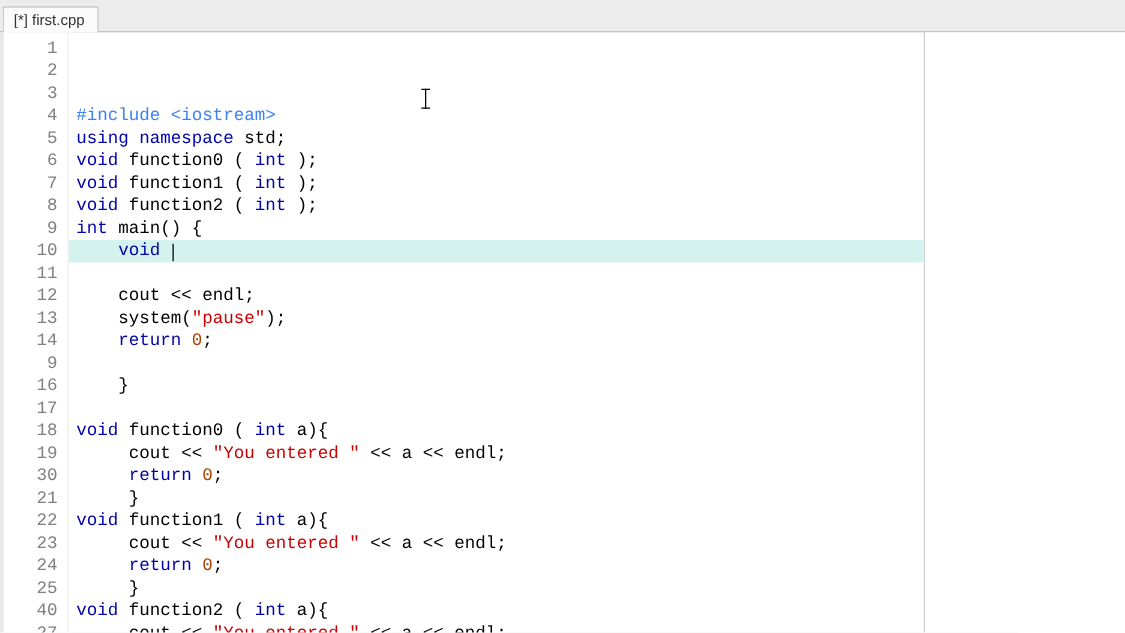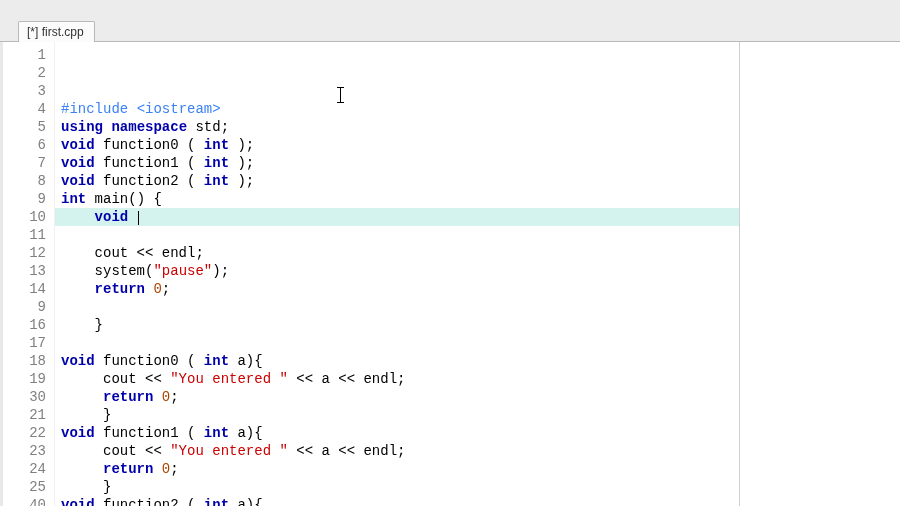"[*] first.cpp" .tabbar { height: 42px -> 26px; padding-left: 18px -> 2px }
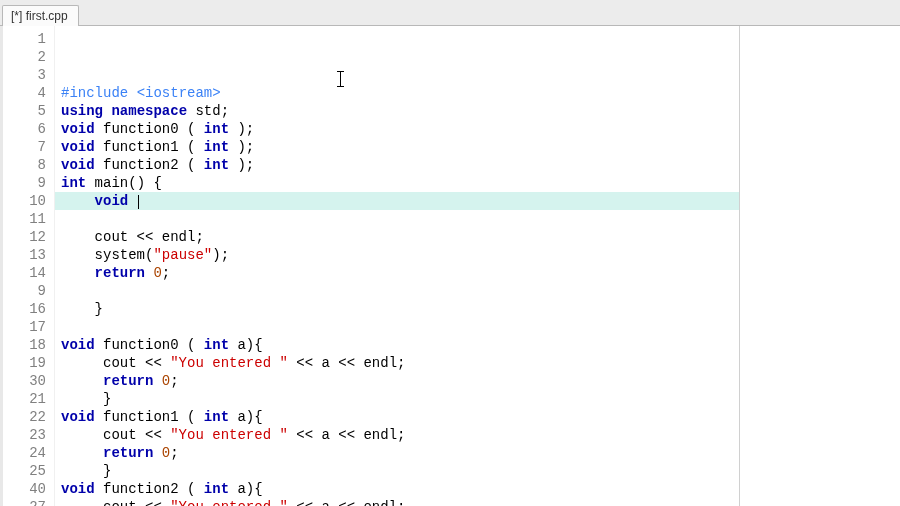"using" .kw { font-weight: bold -> normal }
